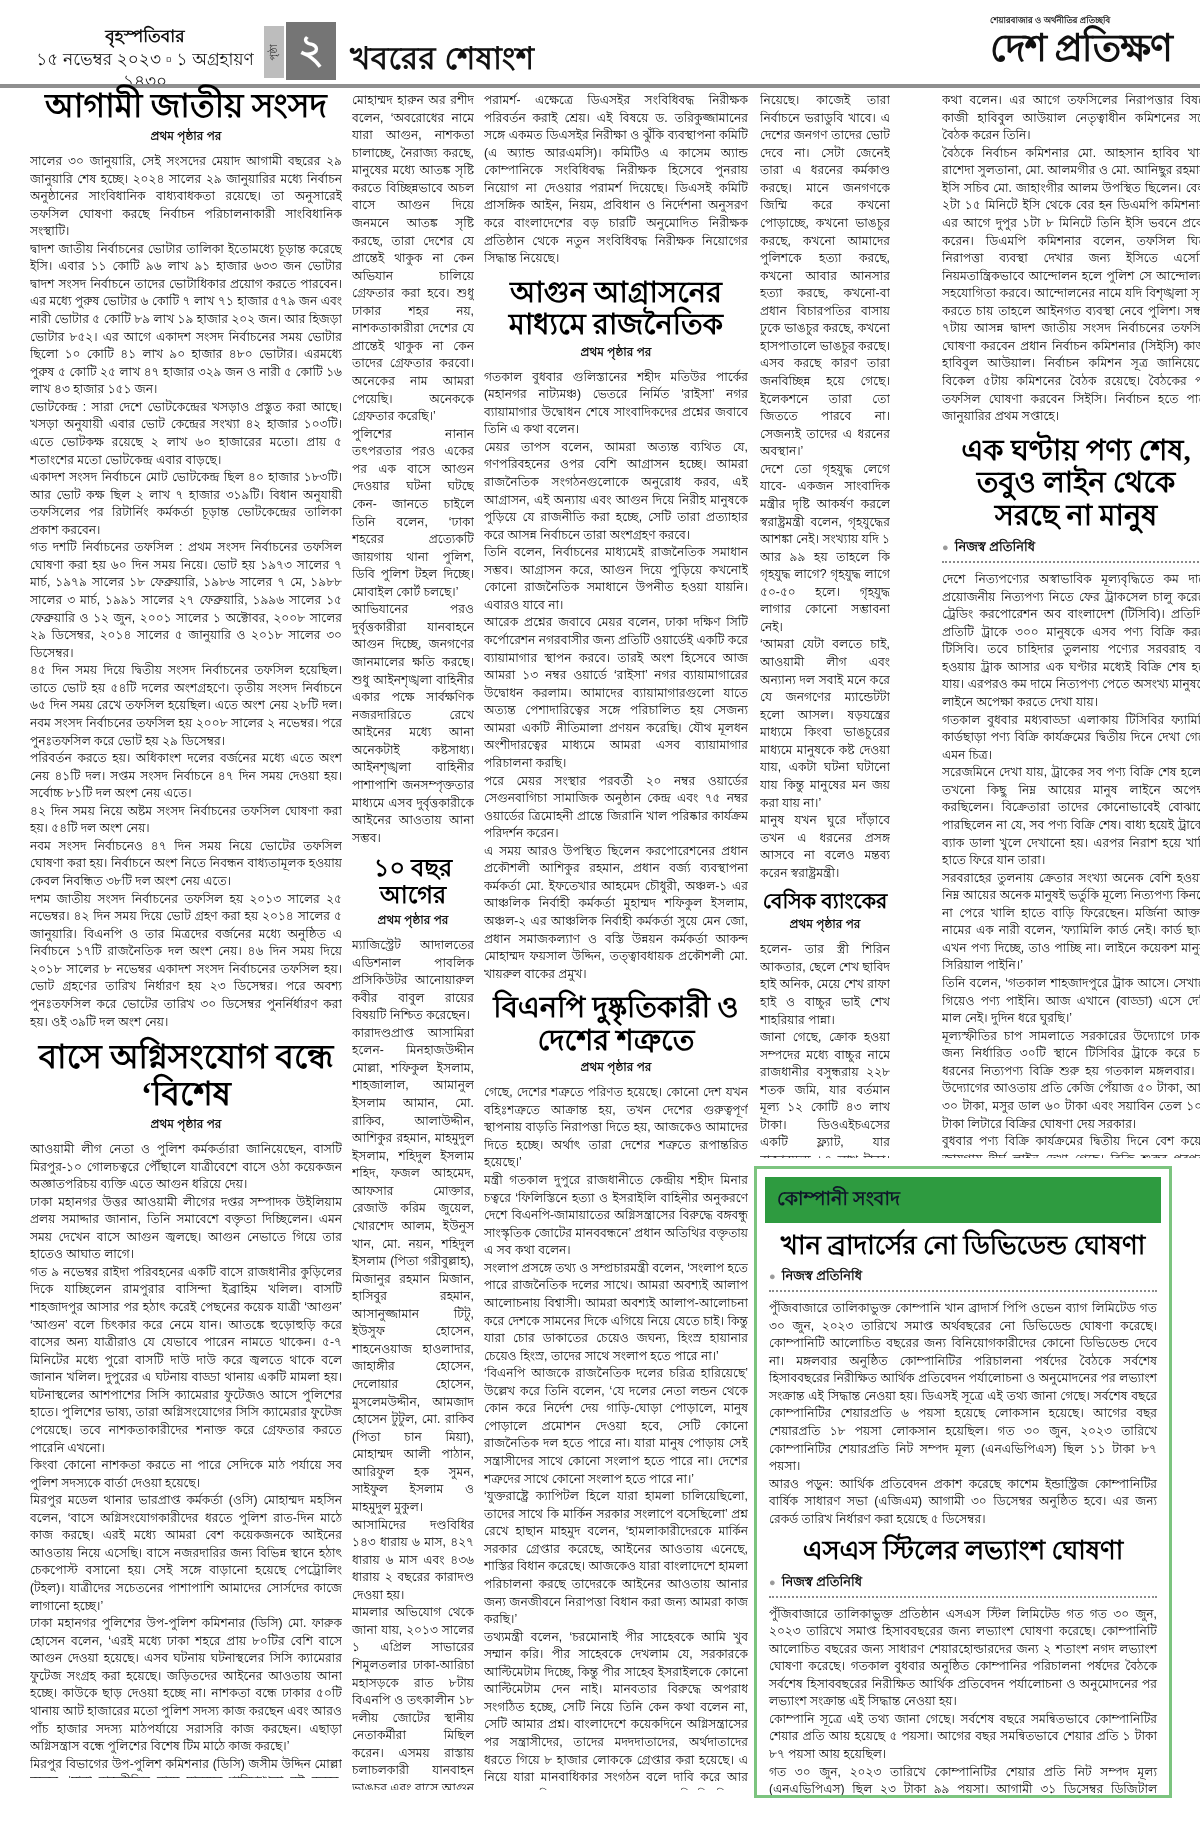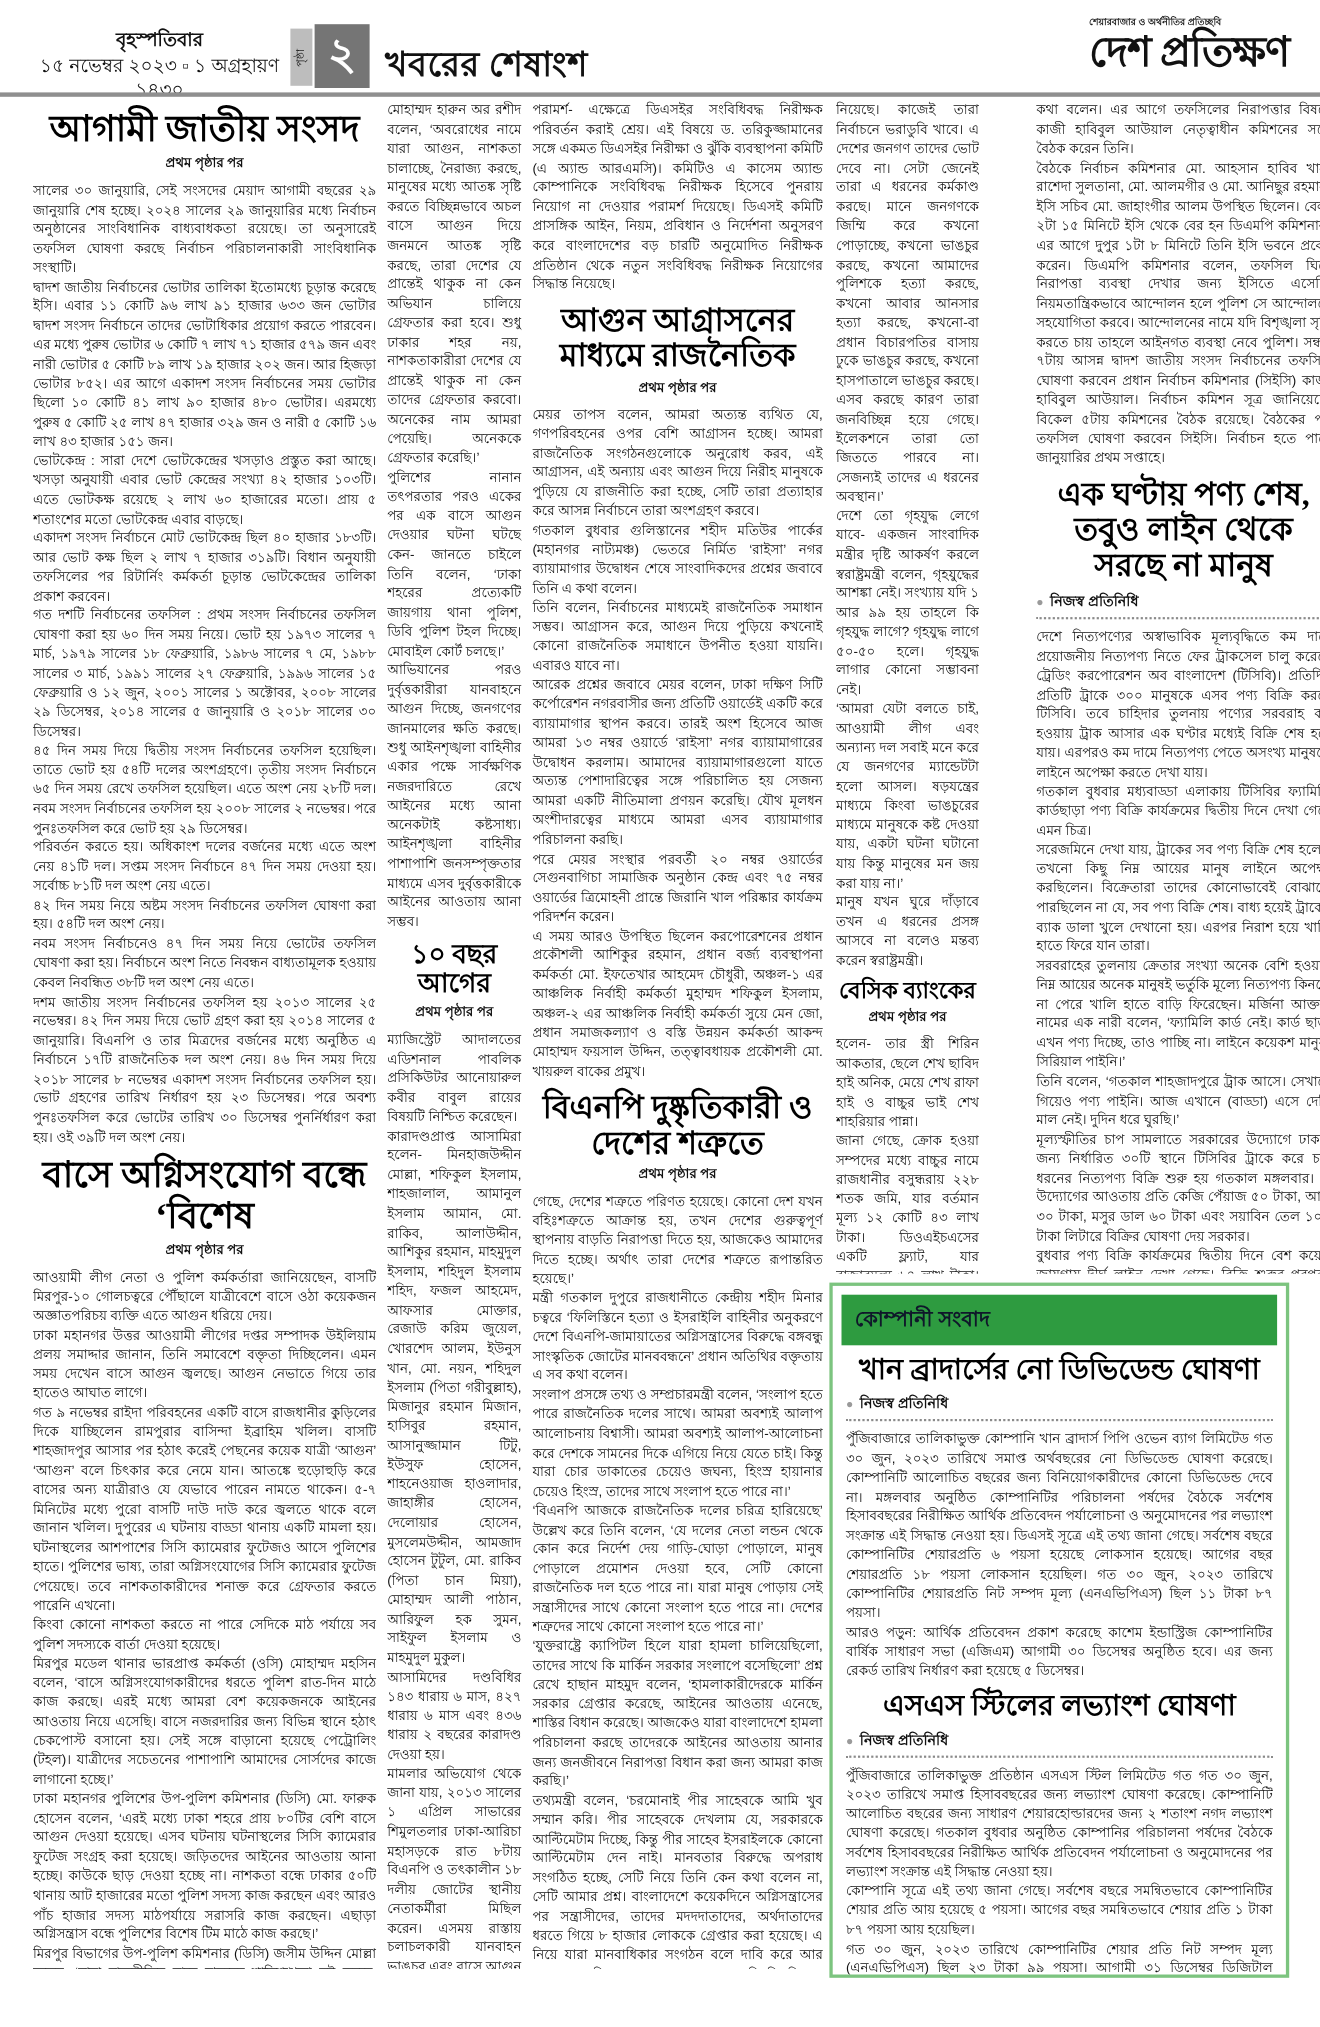"আগামী জাতীয় সংসদ" div.colblock { top: 92px -> 80px }
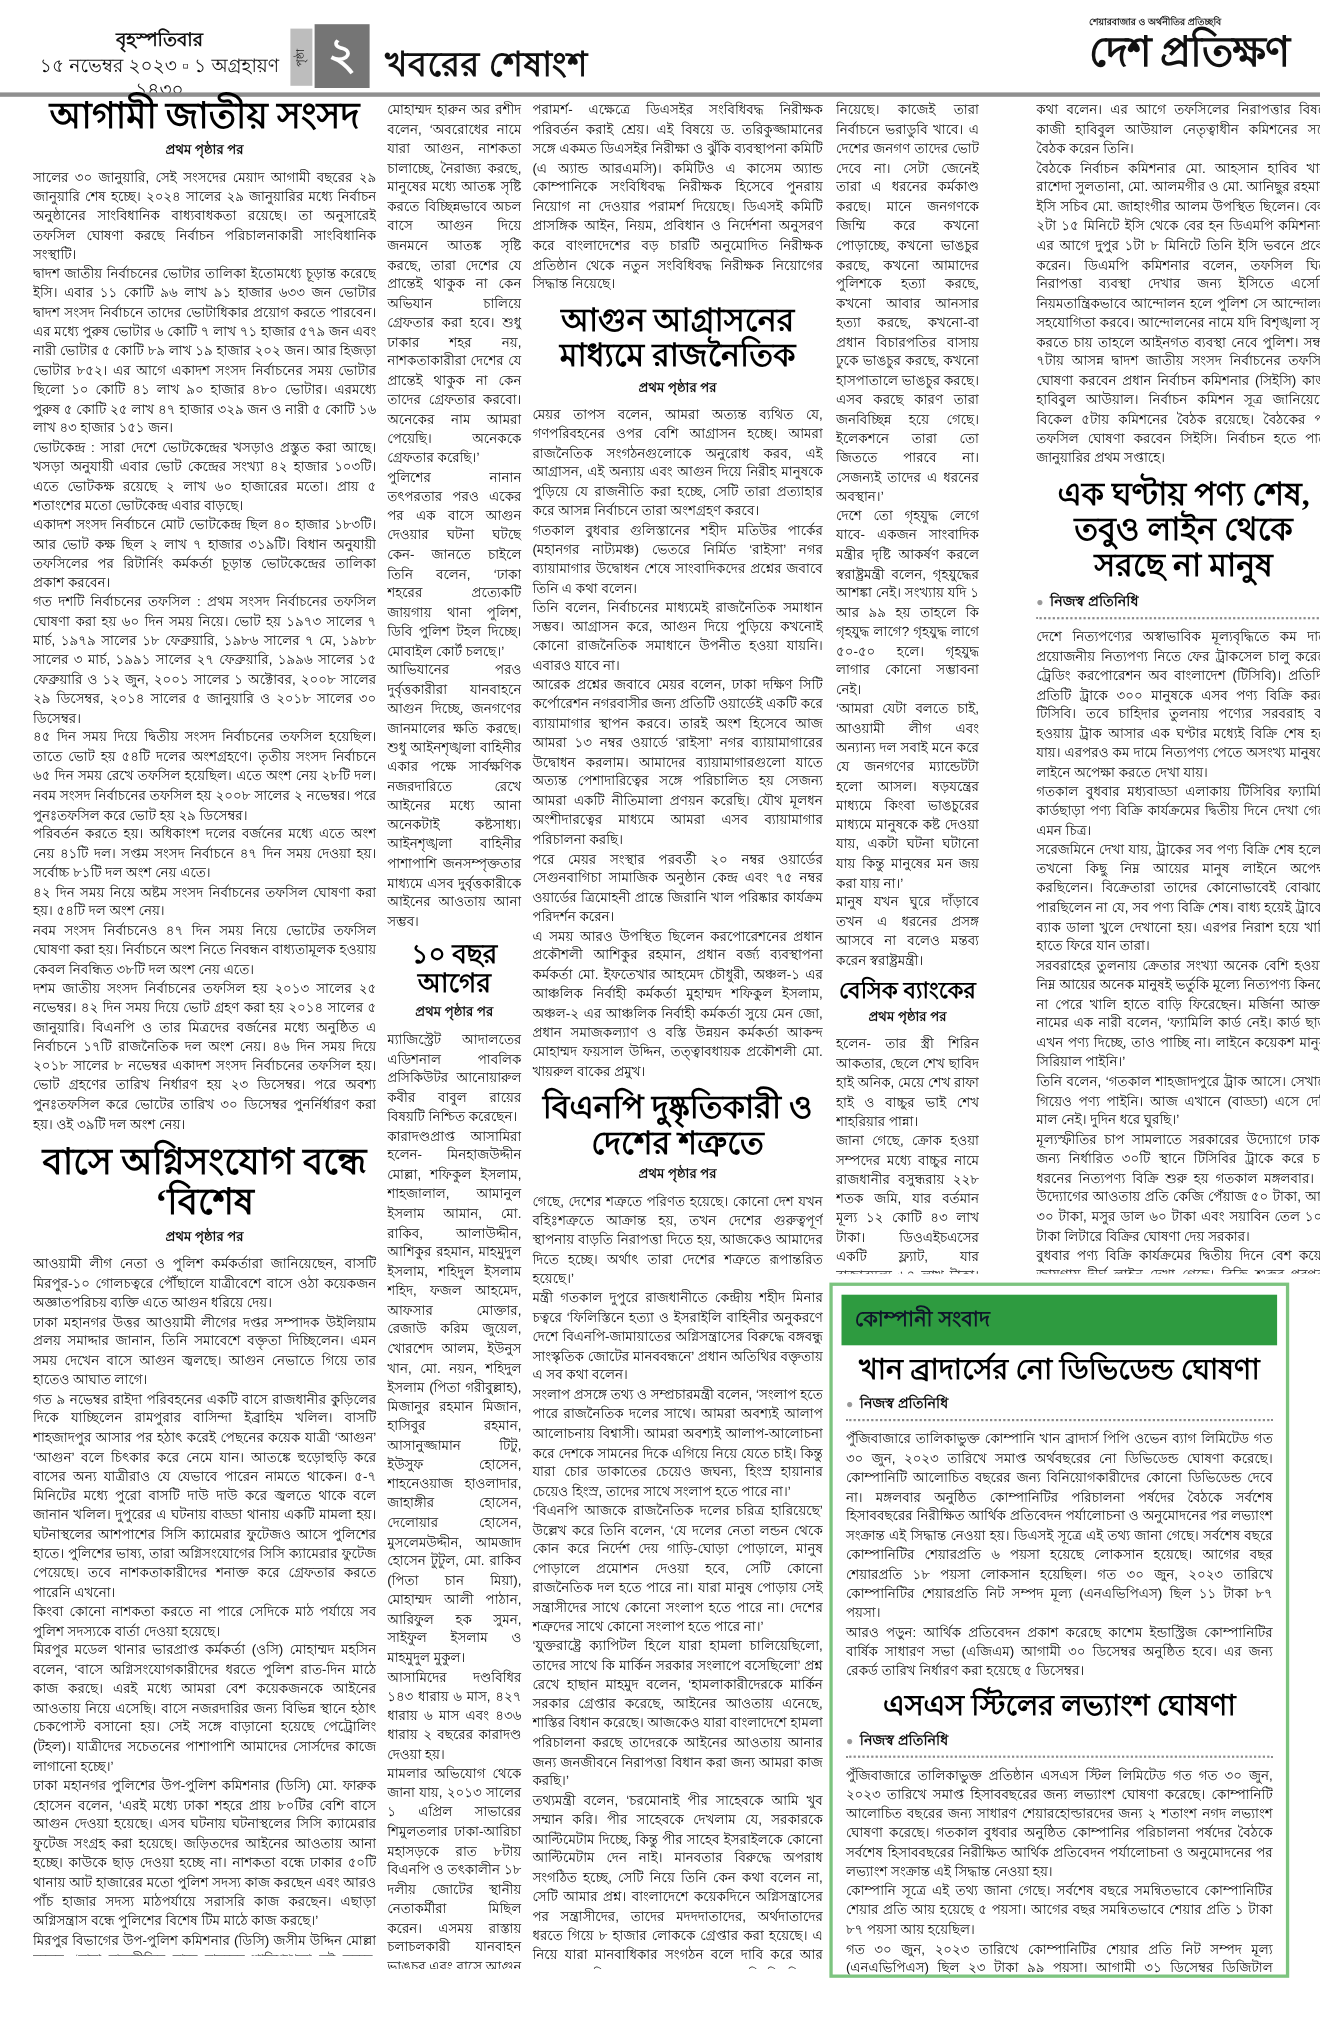"মেয়র তাপস বলেন, আমরা অত্যন্ত" p.para { order: before "গতকাল বুধবার গুলিস্তানের শহীদ মতিউর" -> after "গতকাল বুধবার গুলিস্তানের শহীদ মতিউর" }
